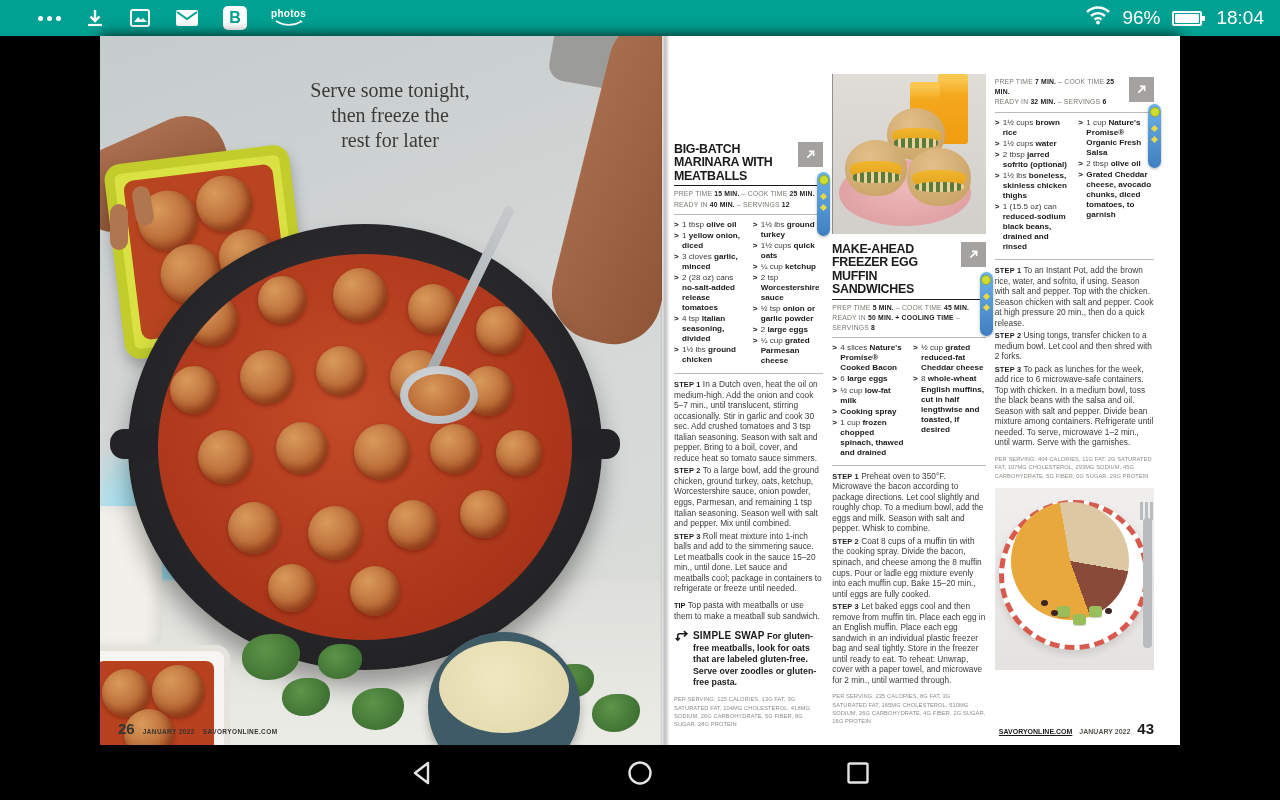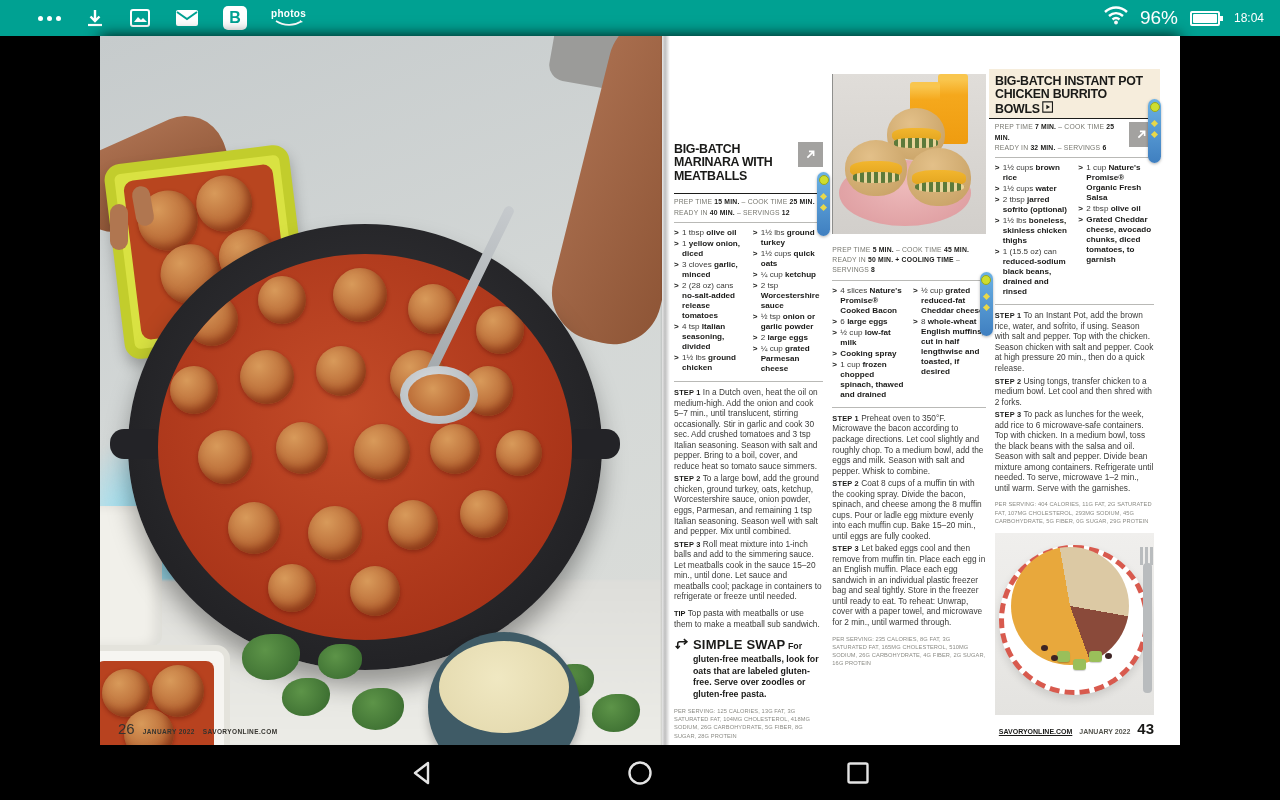"18:04" .sb-time { font-size: 12px -> 19px }
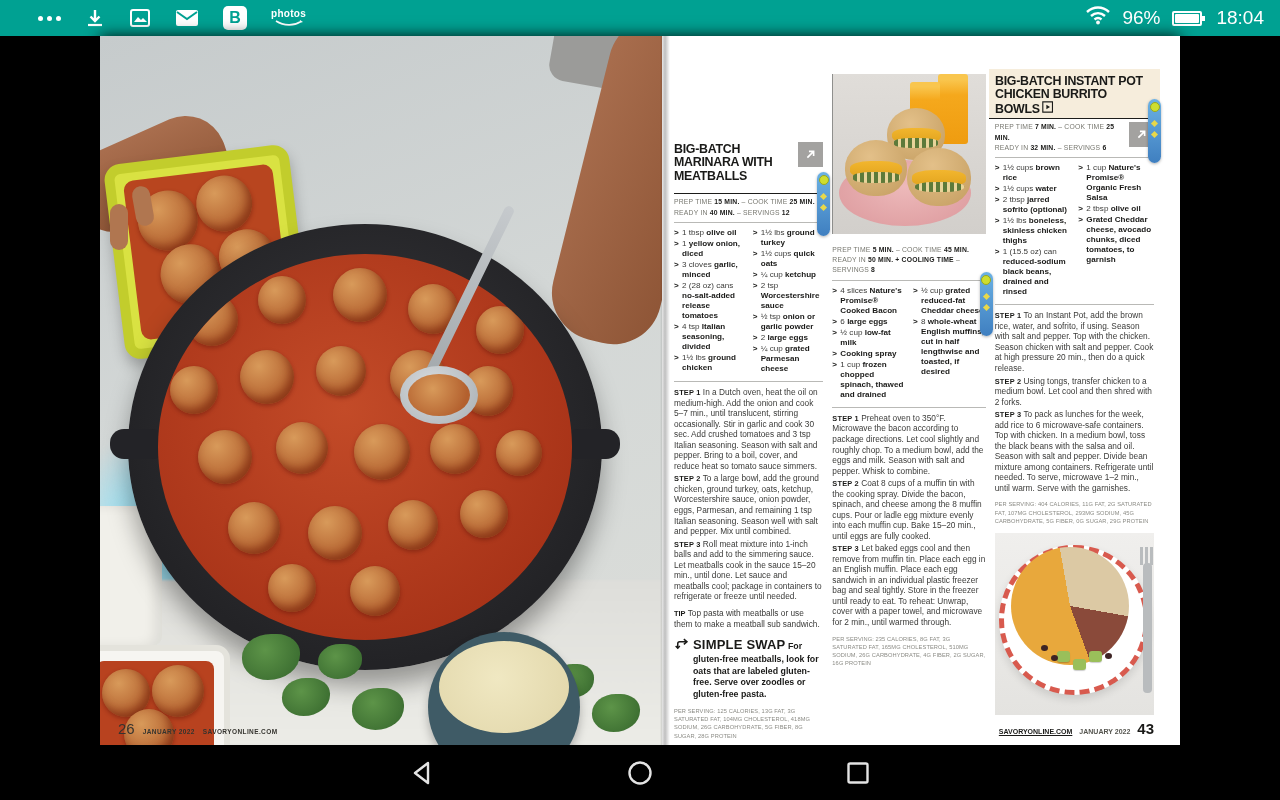"Serve some tonight," div.caption { html: none -> <div>Serve some tonight, then freeze the rest for later</div> }
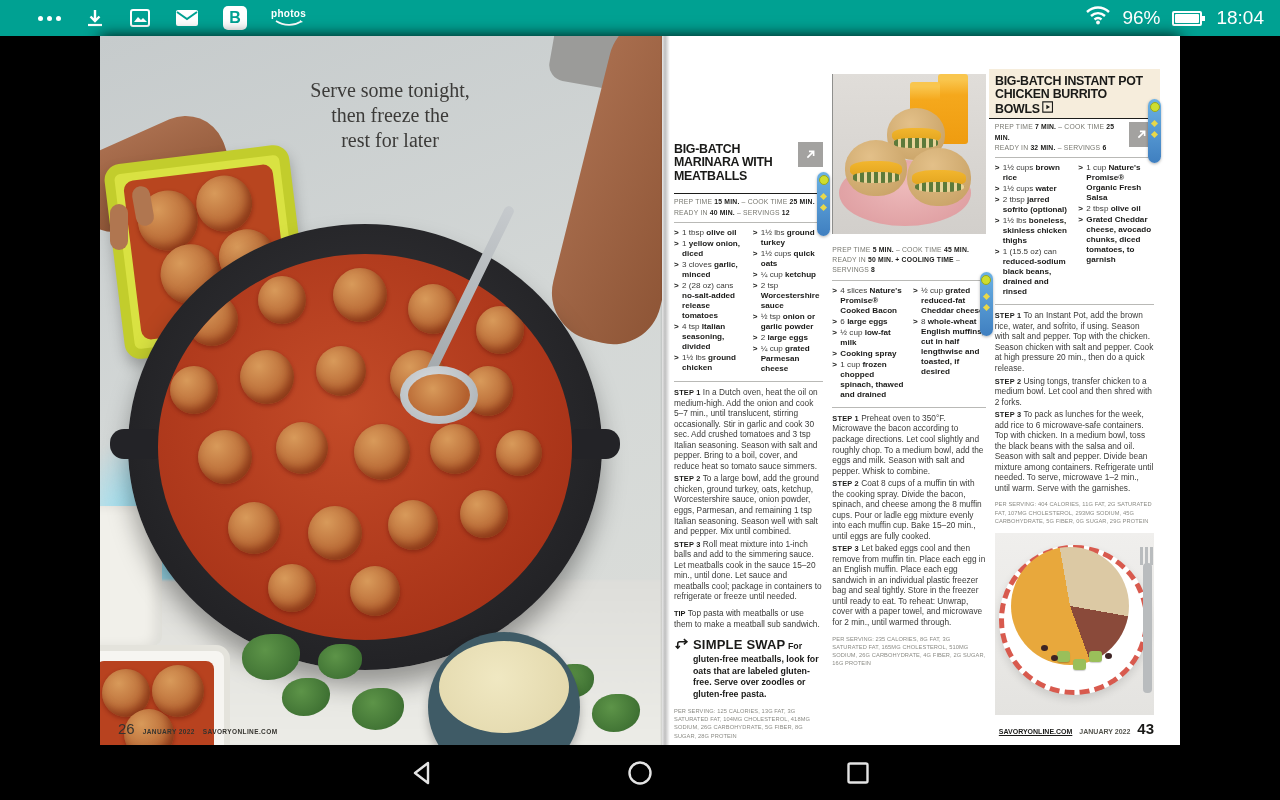"BIG-BATCH INSTANT POT CHICKEN BURRITO" div.r-head { html: <div> <h3>BIG-BATCH INSTANT POT CHICKEN BURRITO BOWLS<span><svg> <rect></rect> <path></path> </svg></span></h3> </div> -> none }
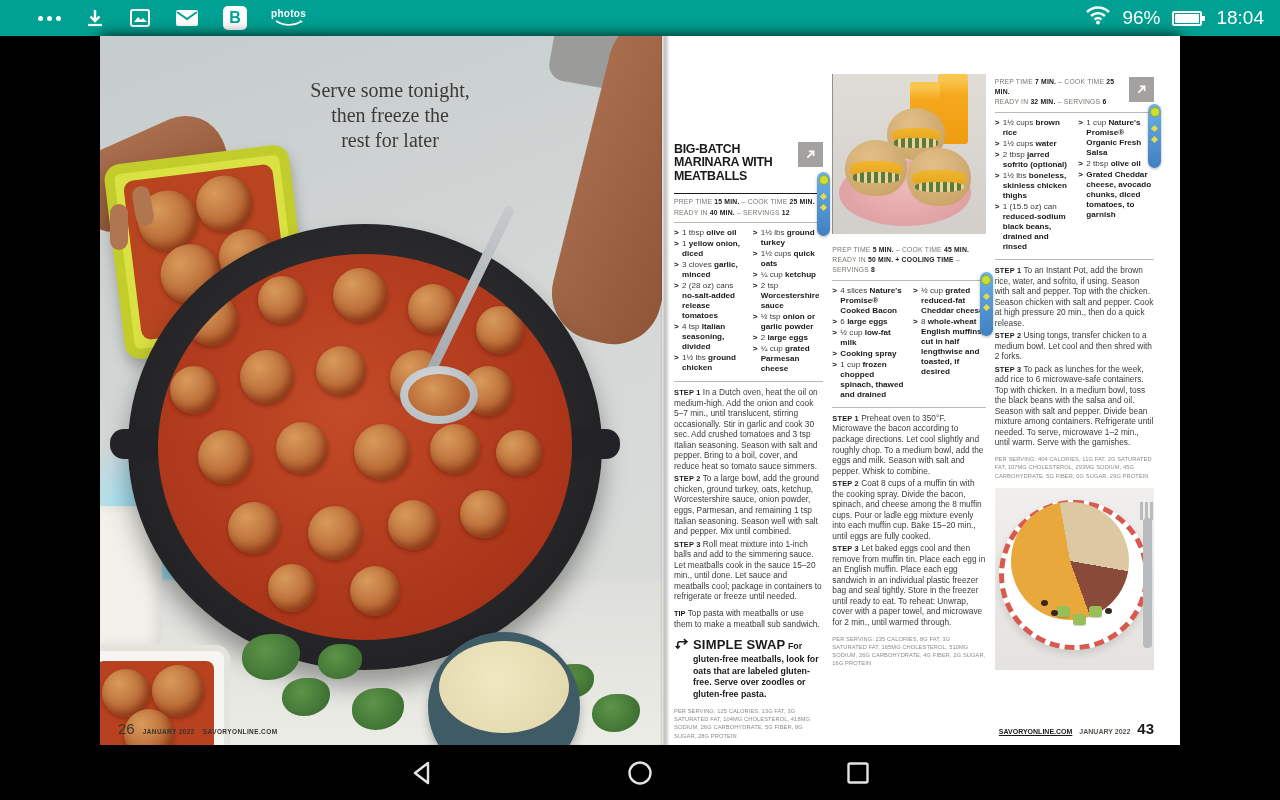"BIG-BATCH MARINARA WITH MEATBALLS" .r-head { padding-bottom: 11px -> 3px }
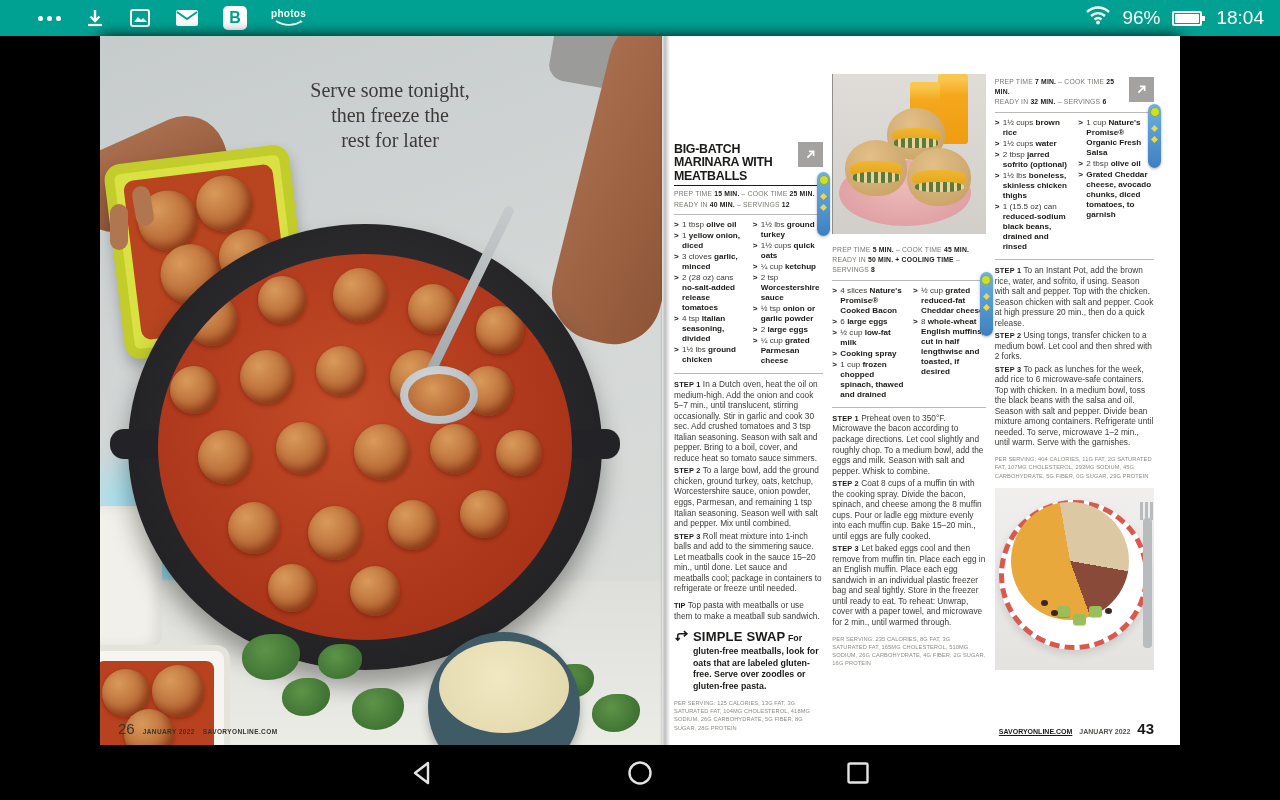"MAKE-AHEAD FREEZER EGG MUFFIN SANDWICHES" div.r-head { html: none -> <div> <h3>MAKE-AHEAD FREEZER EGG MUFFIN SANDWICHES</h3> <button> <svg> <path></path> </svg> </button> </div> }
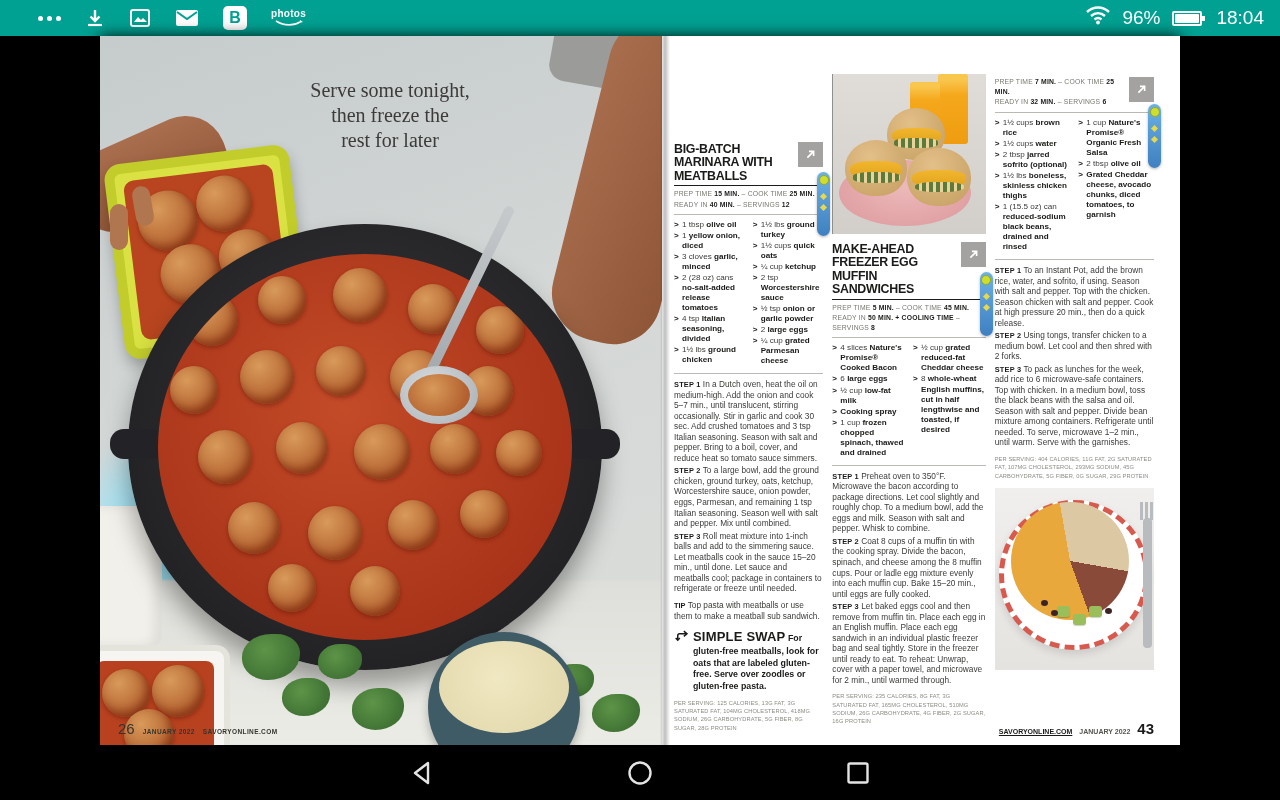"SIMPLE SWAP" .swap-txt .b { font-size: 13px -> 10px }
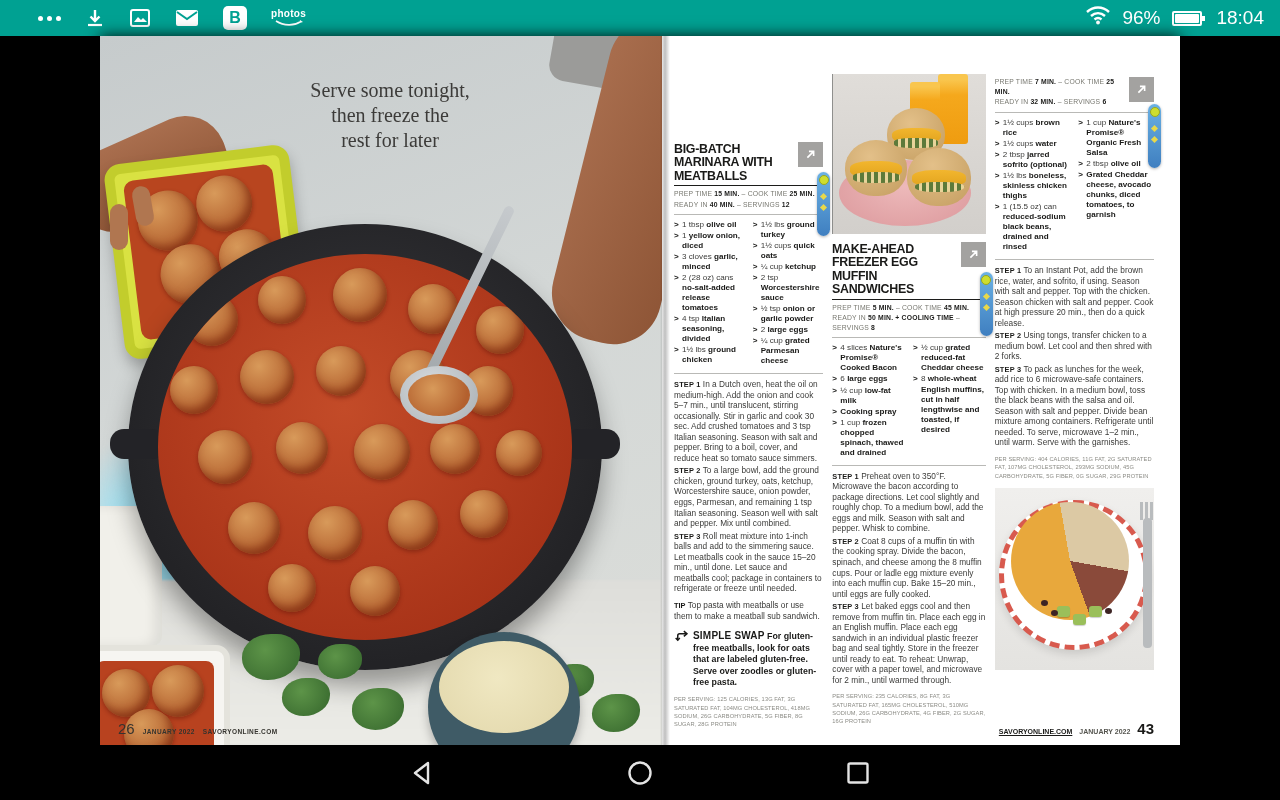"26" .pg-foot-l .pgnum { font-weight: normal -> bold }
